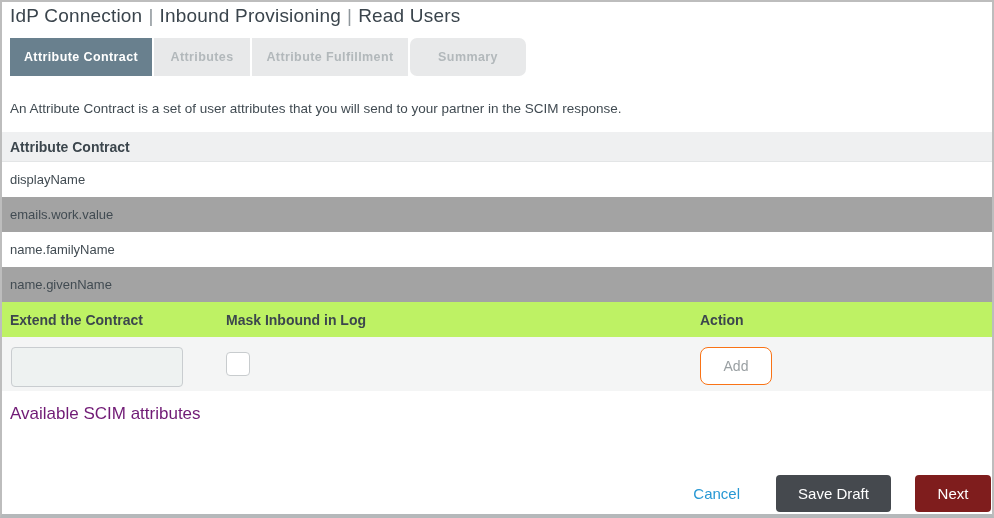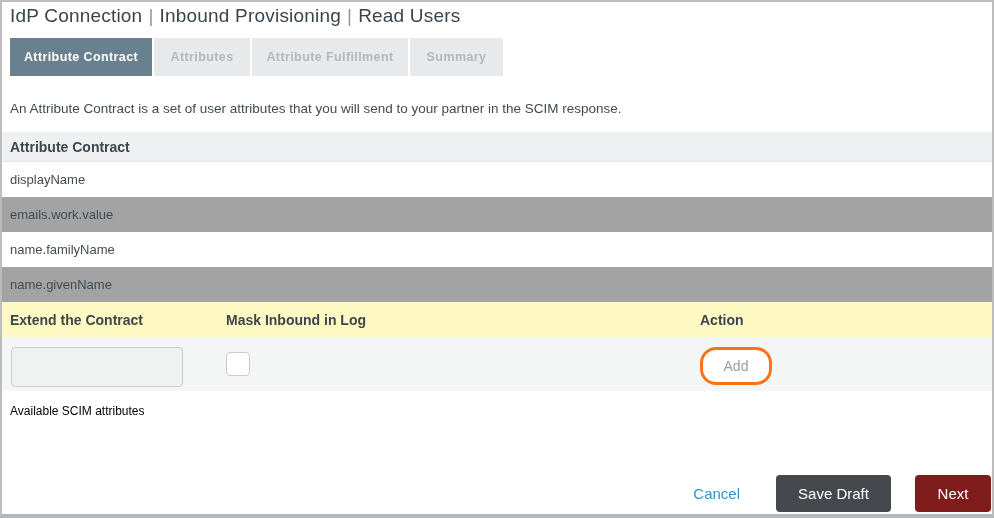"Summary" .tab-w4 { border-radius: none -> 7px; width: 93px -> 116px }
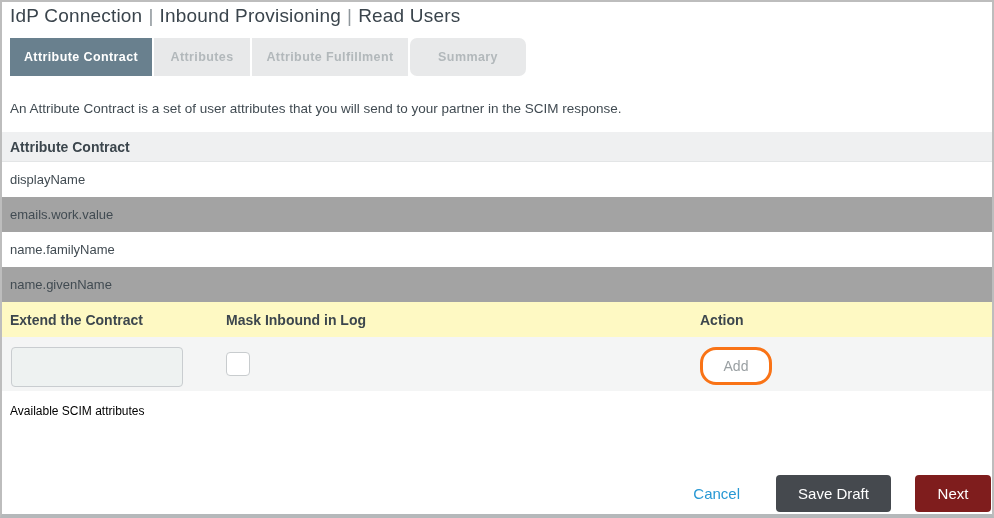"Extend the Contract" .col-headers { background: #fef9c3 -> #bef264 }
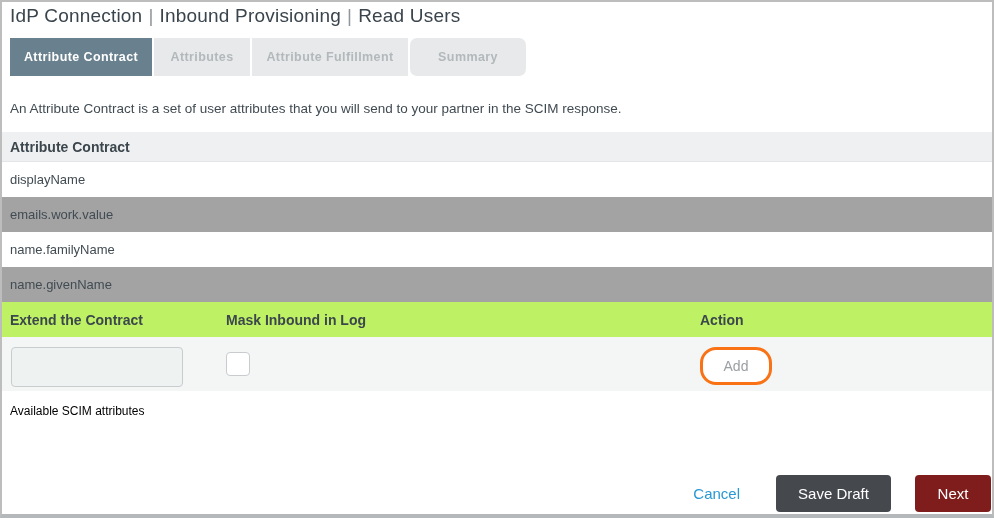"Add" .add-button { border: 3px solid #f97316 -> 1px solid #f97316; border-radius: 16px -> 8px }
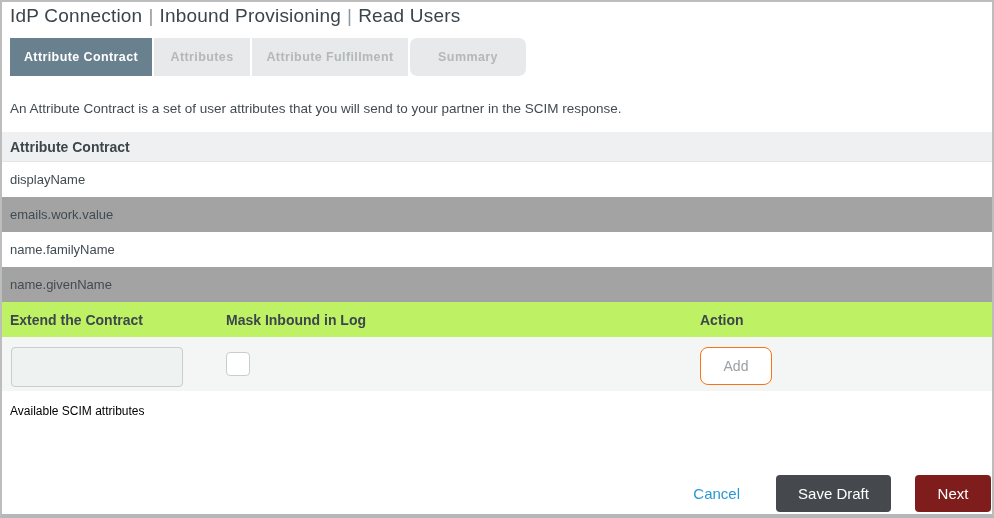"Available SCIM attributes" .scim-link { color: #000000 -> #701a75; font-size: 12px -> 17px }
